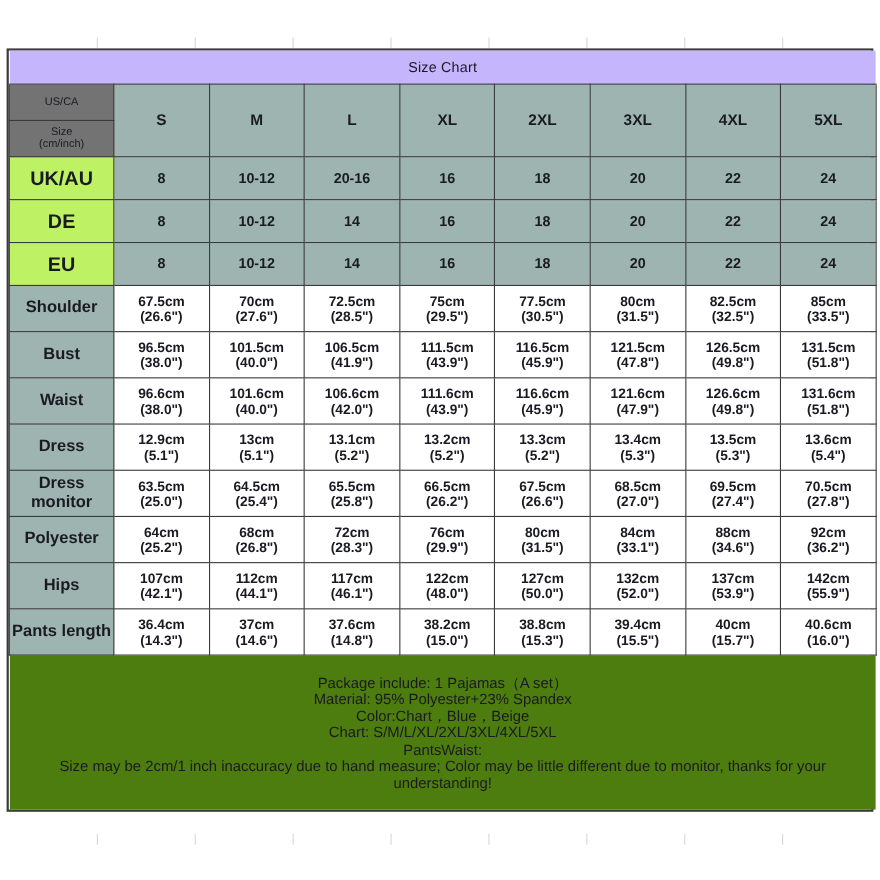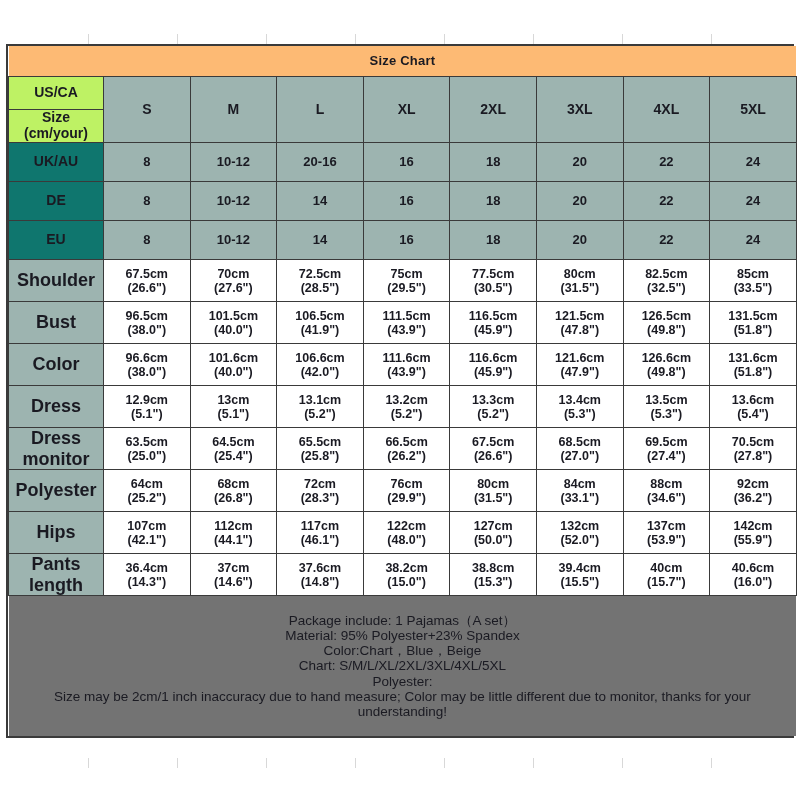"Size Chart" .title-cell { background: #fdba74 -> #c4b5fd; font-weight: bold -> normal }
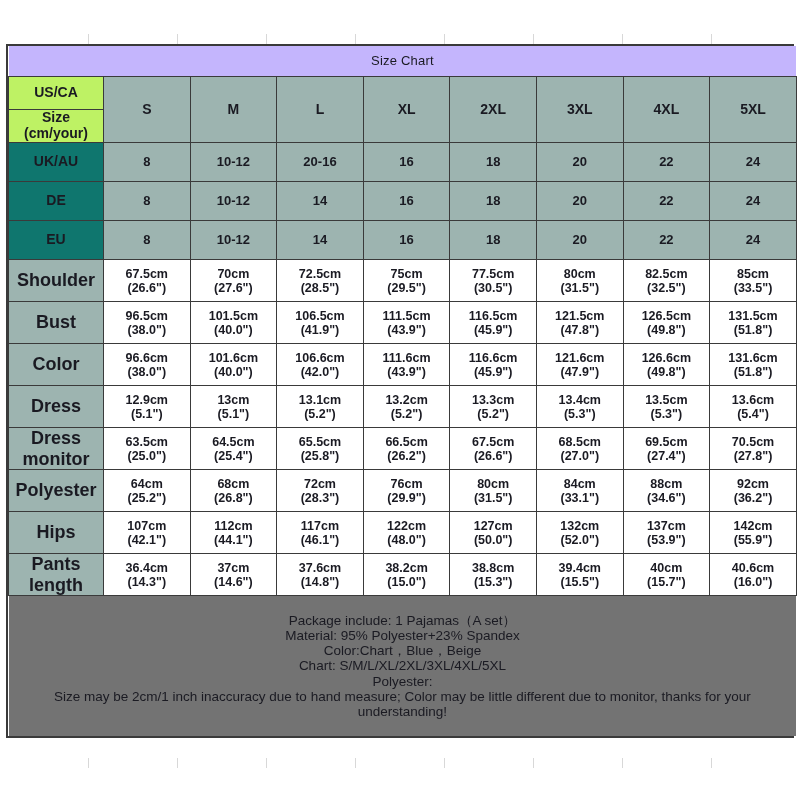"US/CA" .hdr-label { background: #bef264 -> #737373; font-size: 14px -> 10px; font-weight: bold -> normal }
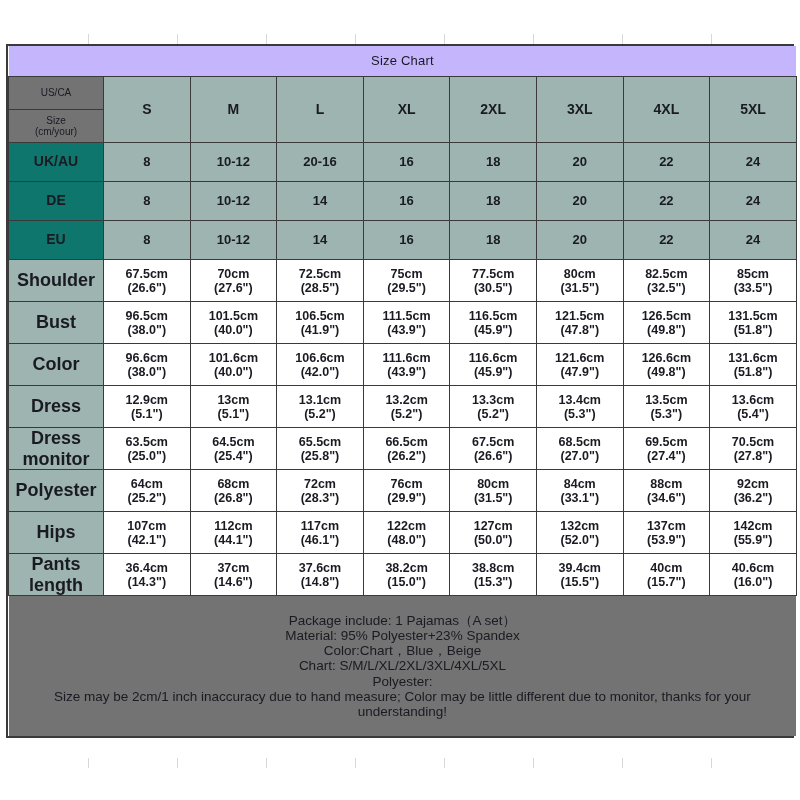"(cm/your)" span { text: cm/your -> cm/inch }
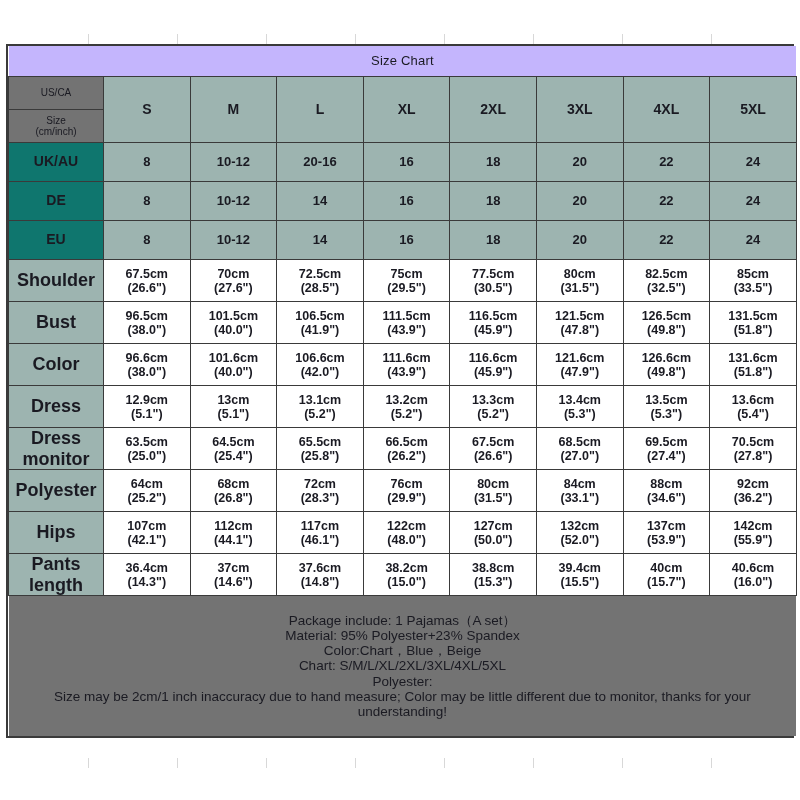"UK/AU" .region-label { background: #0f766e -> #bef264; font-size: 14px -> 18px }
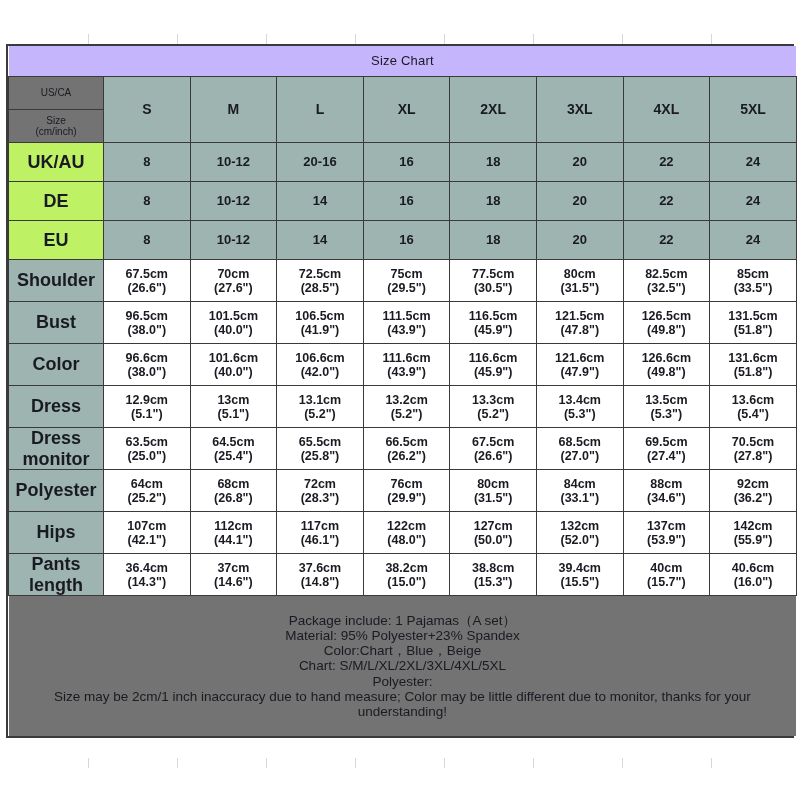"Shoulder" .meas-label { font-size: 18px -> 15px }
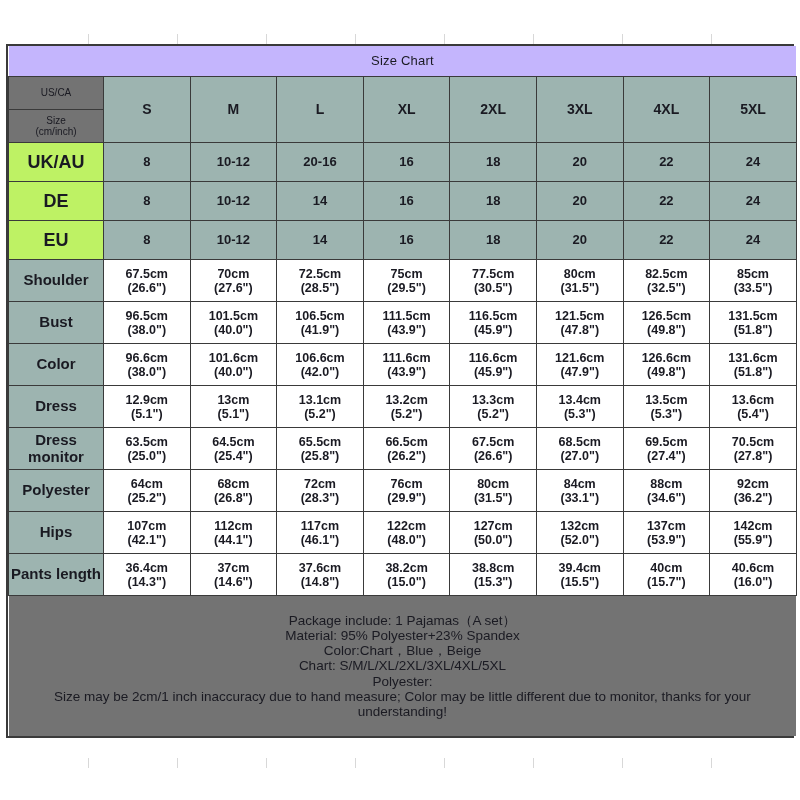"Color" td.meas-label { text: Color -> Waist }
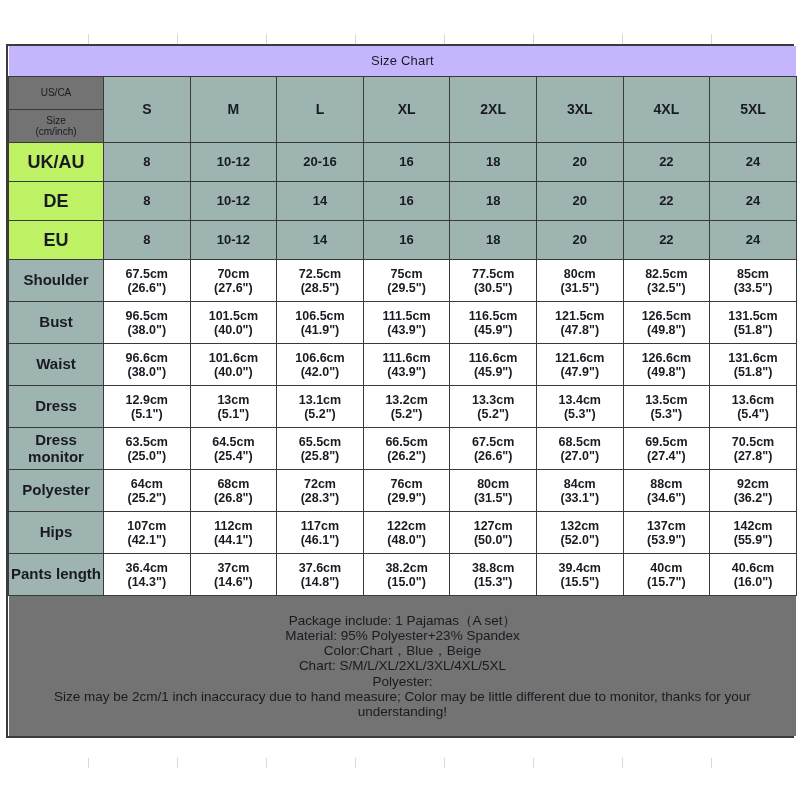"Package include: 1 Pajamas（A set）" .notes-cell { background: #737373 -> #4d7c0f }
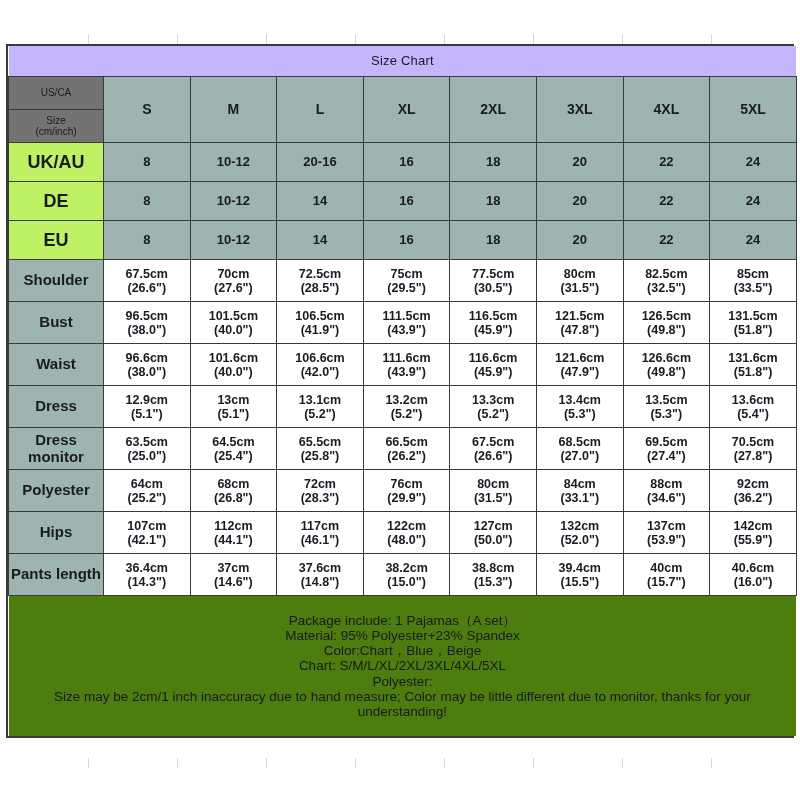"Polyester:" div.note-line { text: Polyester -> PantsWaist }
